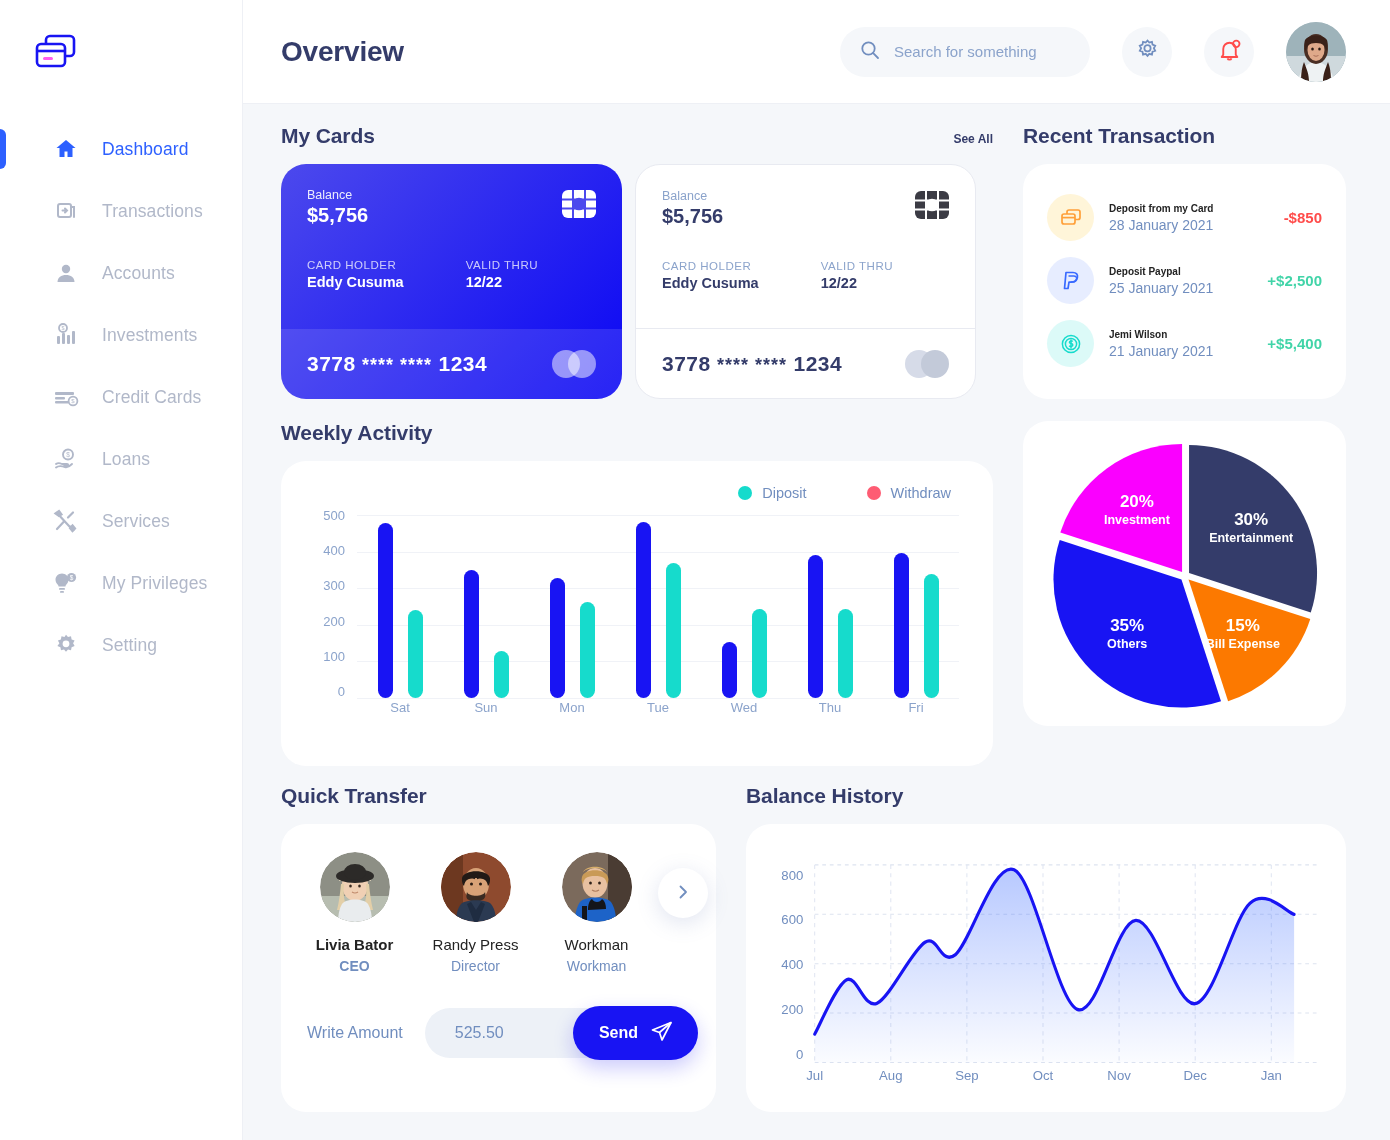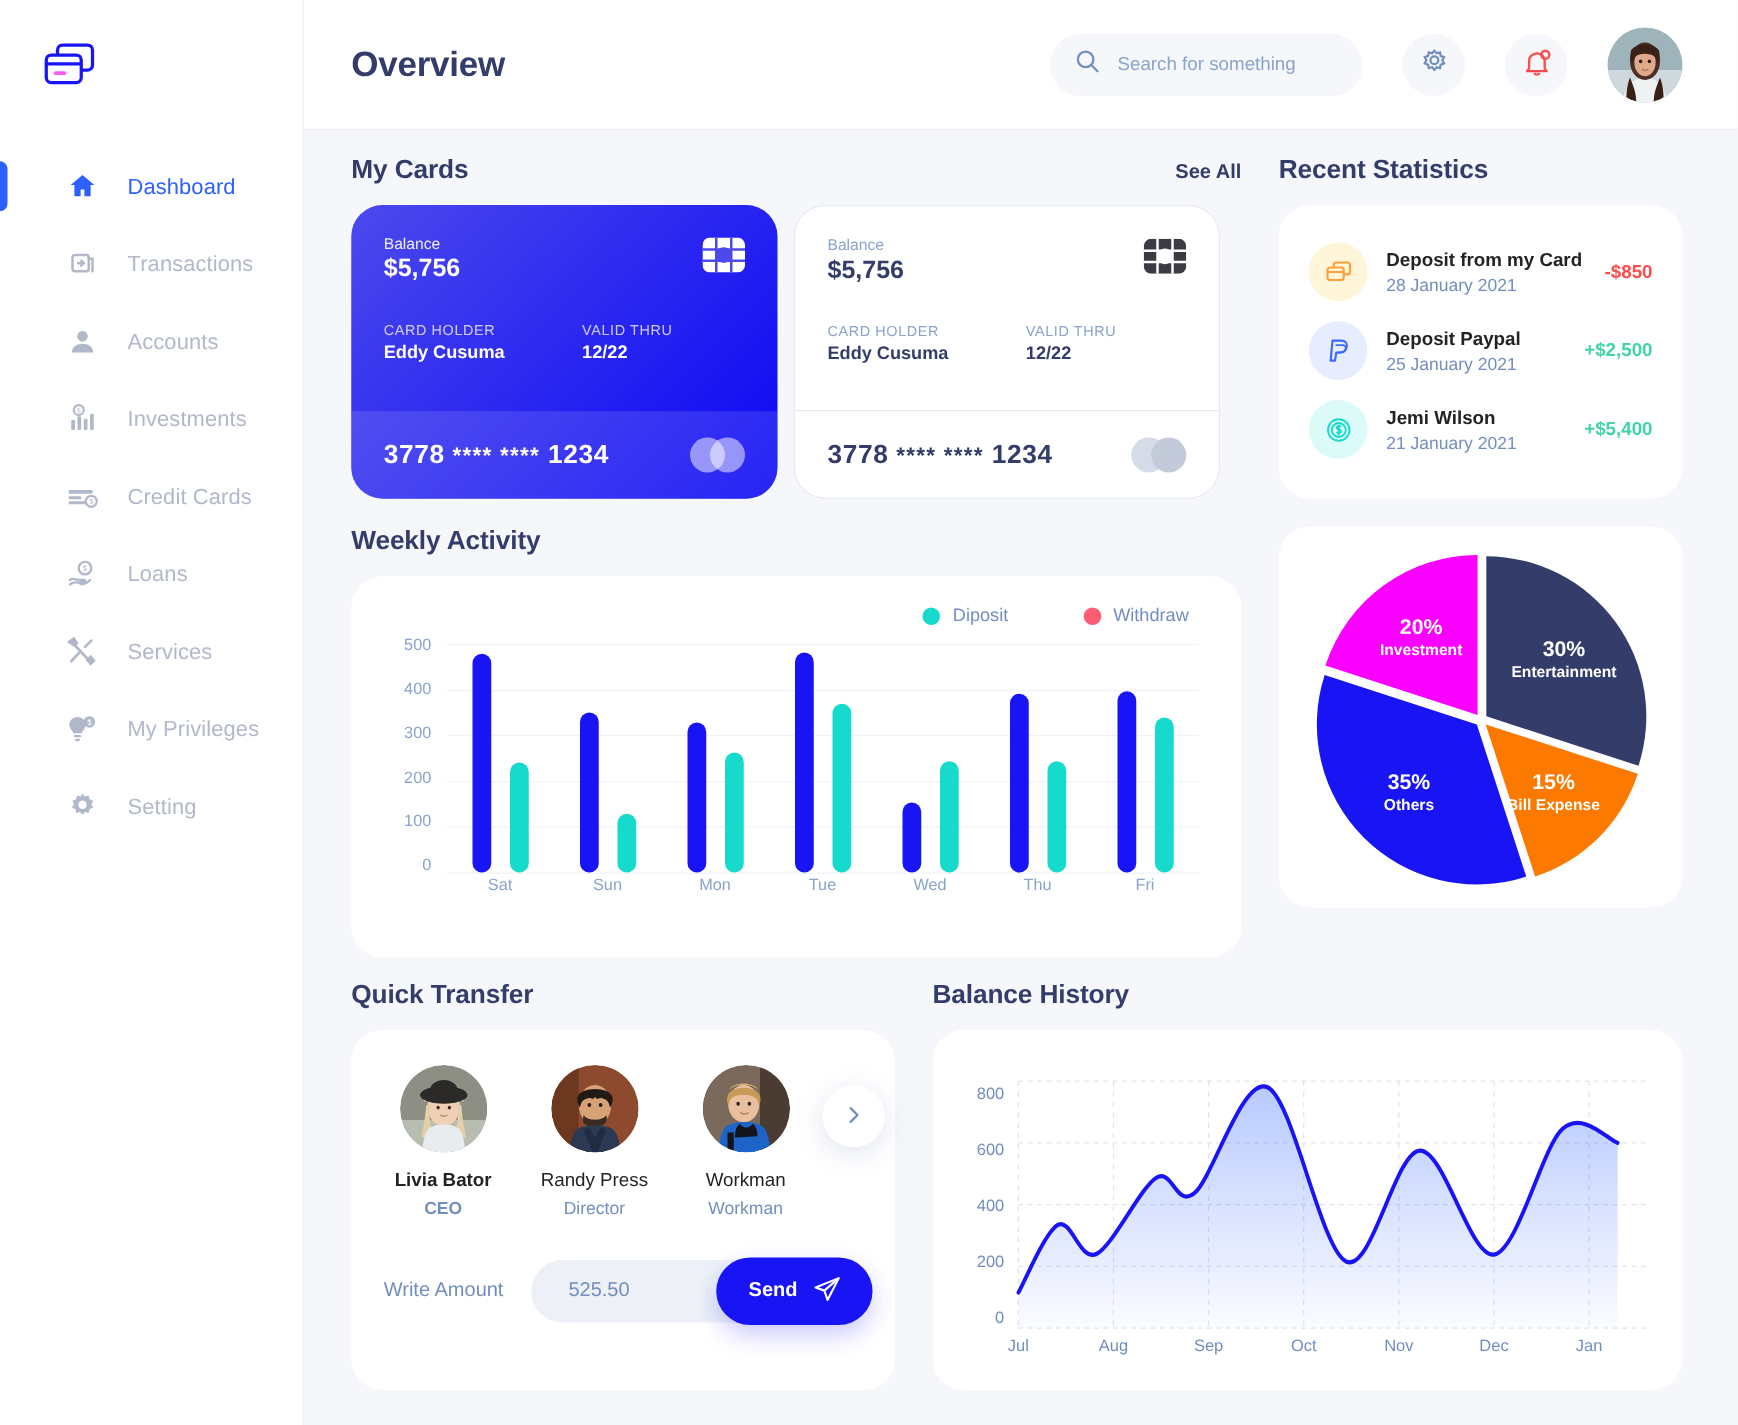"See All" .see-all { font-size: 16px -> 12px }
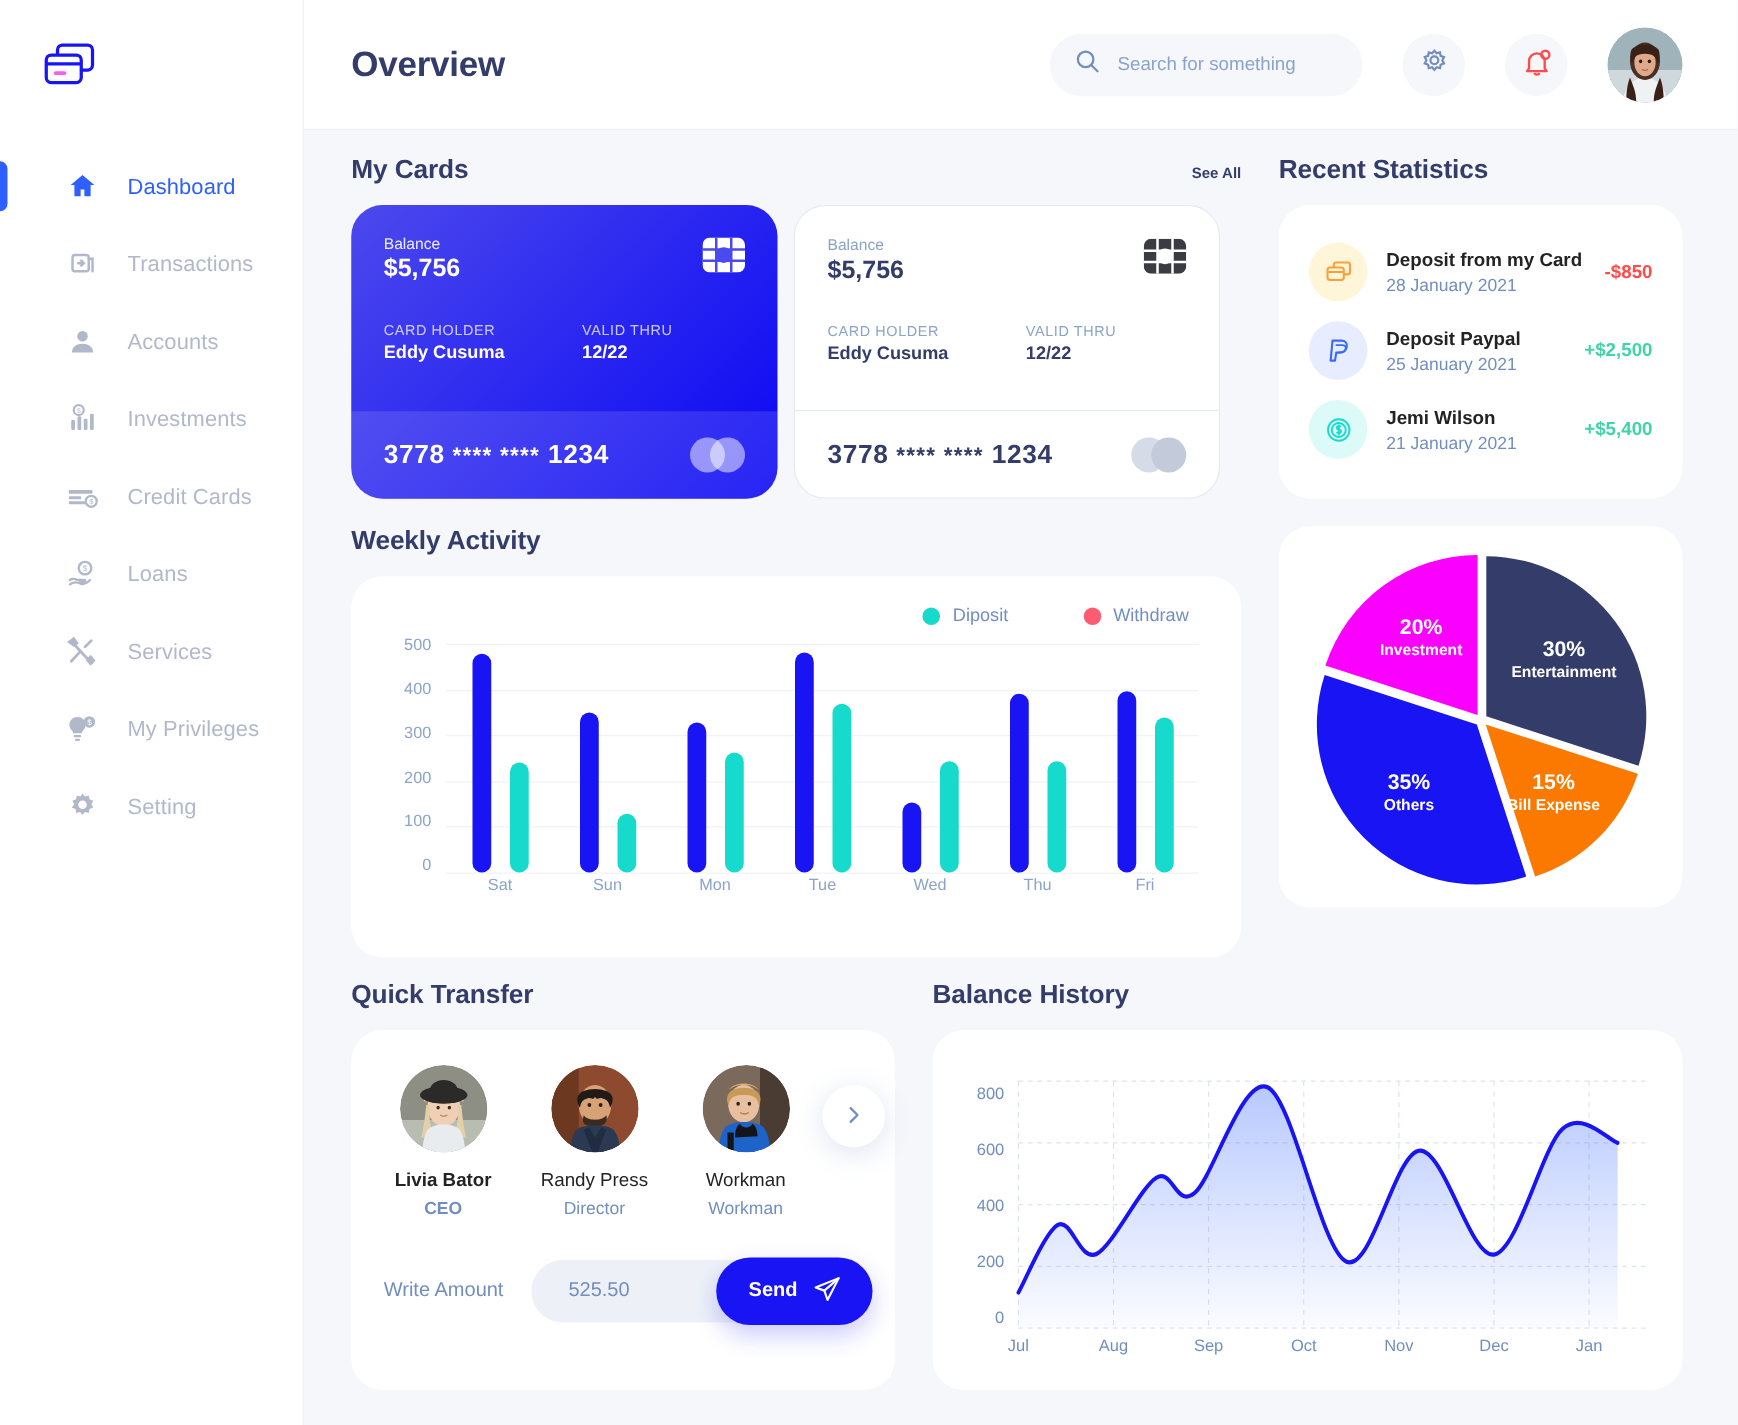"Recent Statistics" div.section-title { text: Statistics -> Transaction }
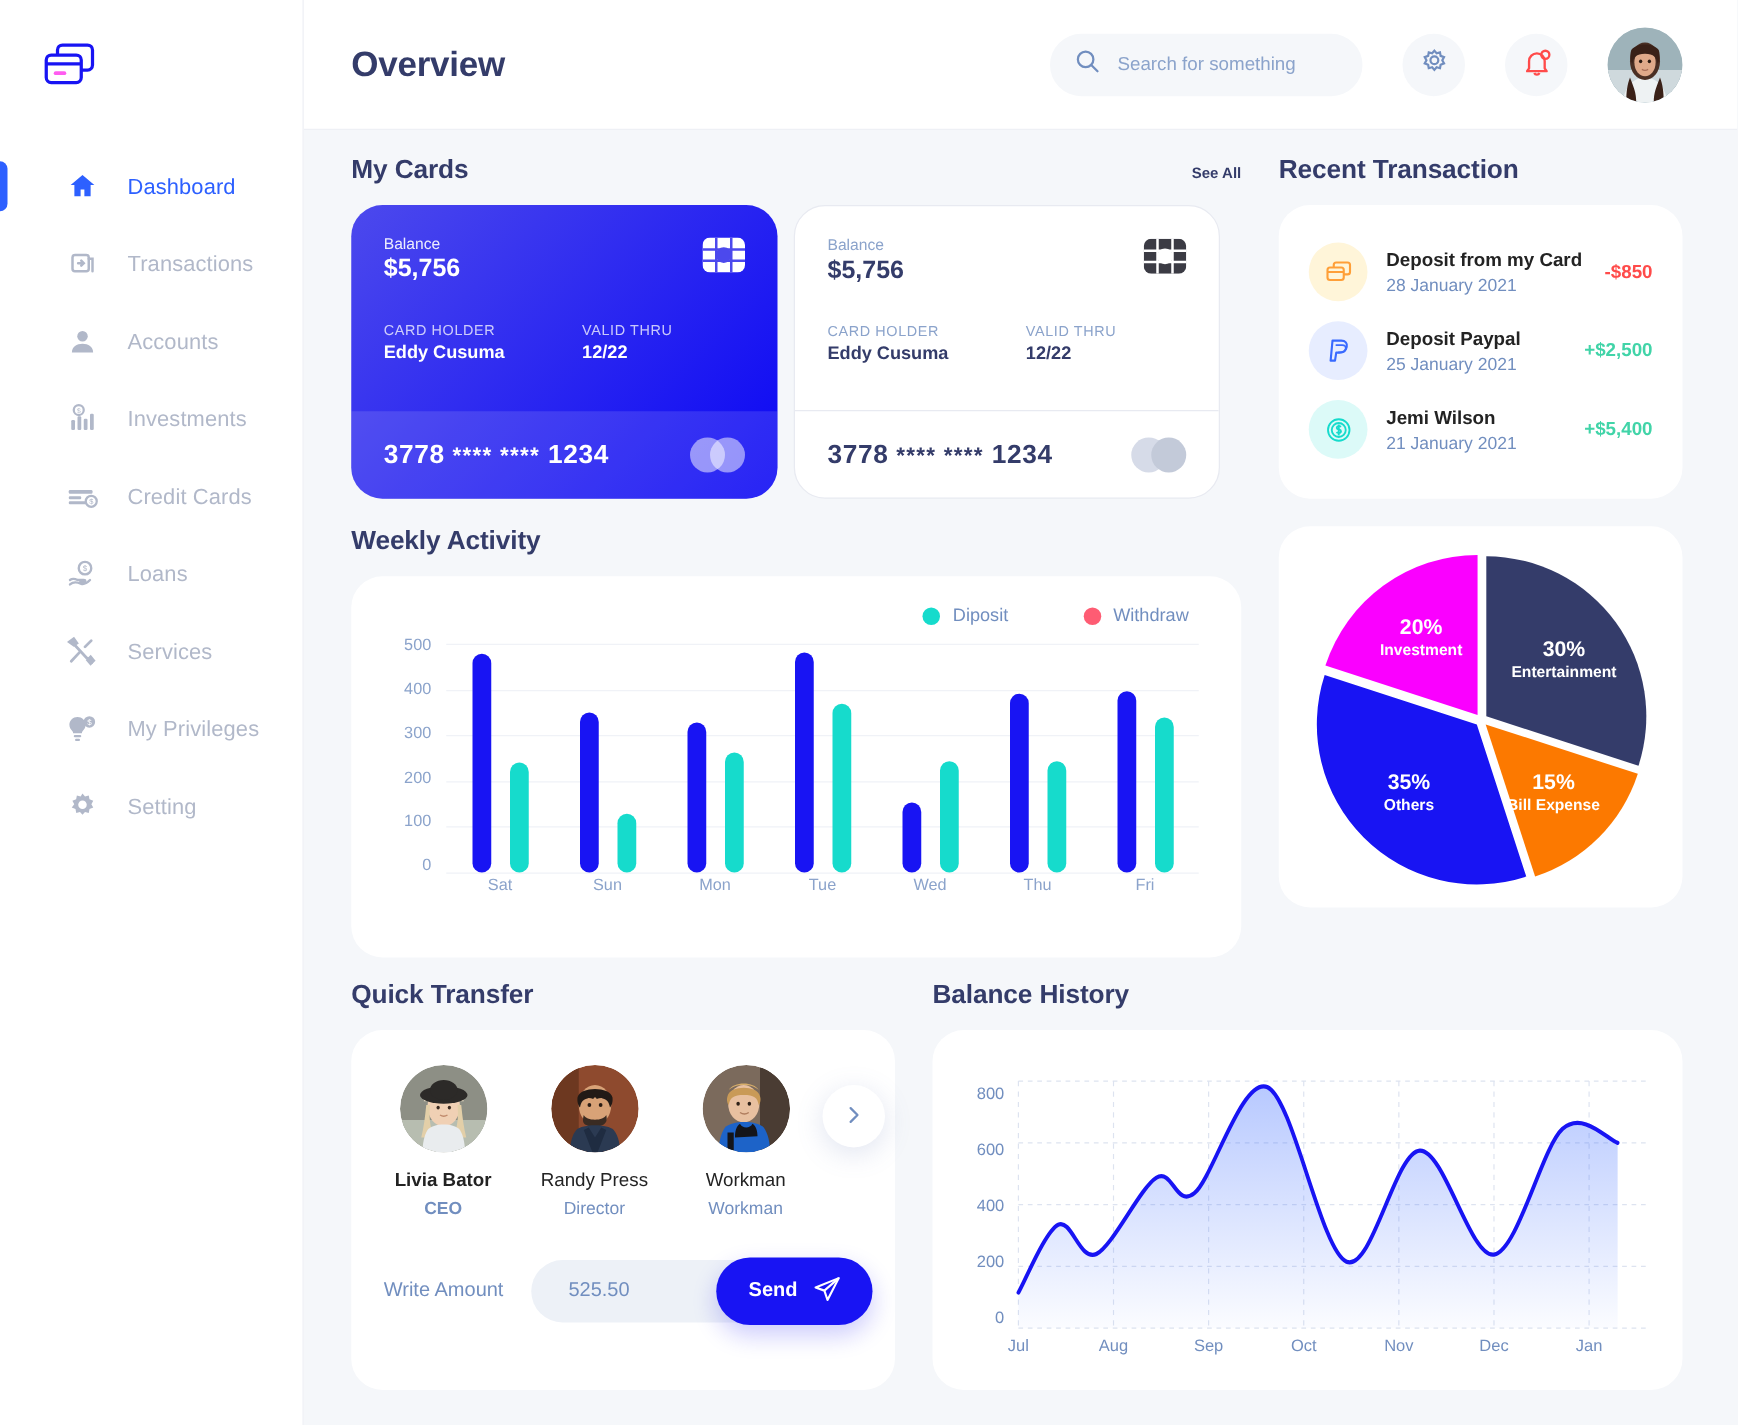"Deposit from my Card" .trans-name { font-size: 15px -> 10px }
